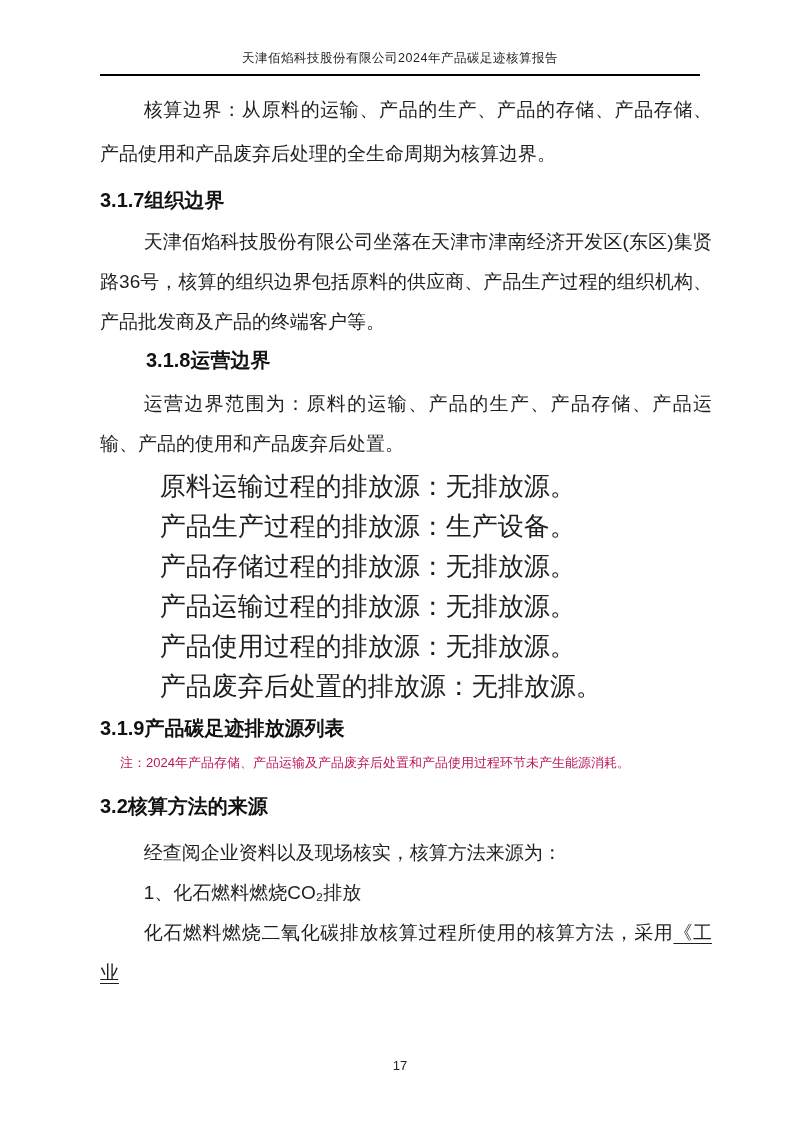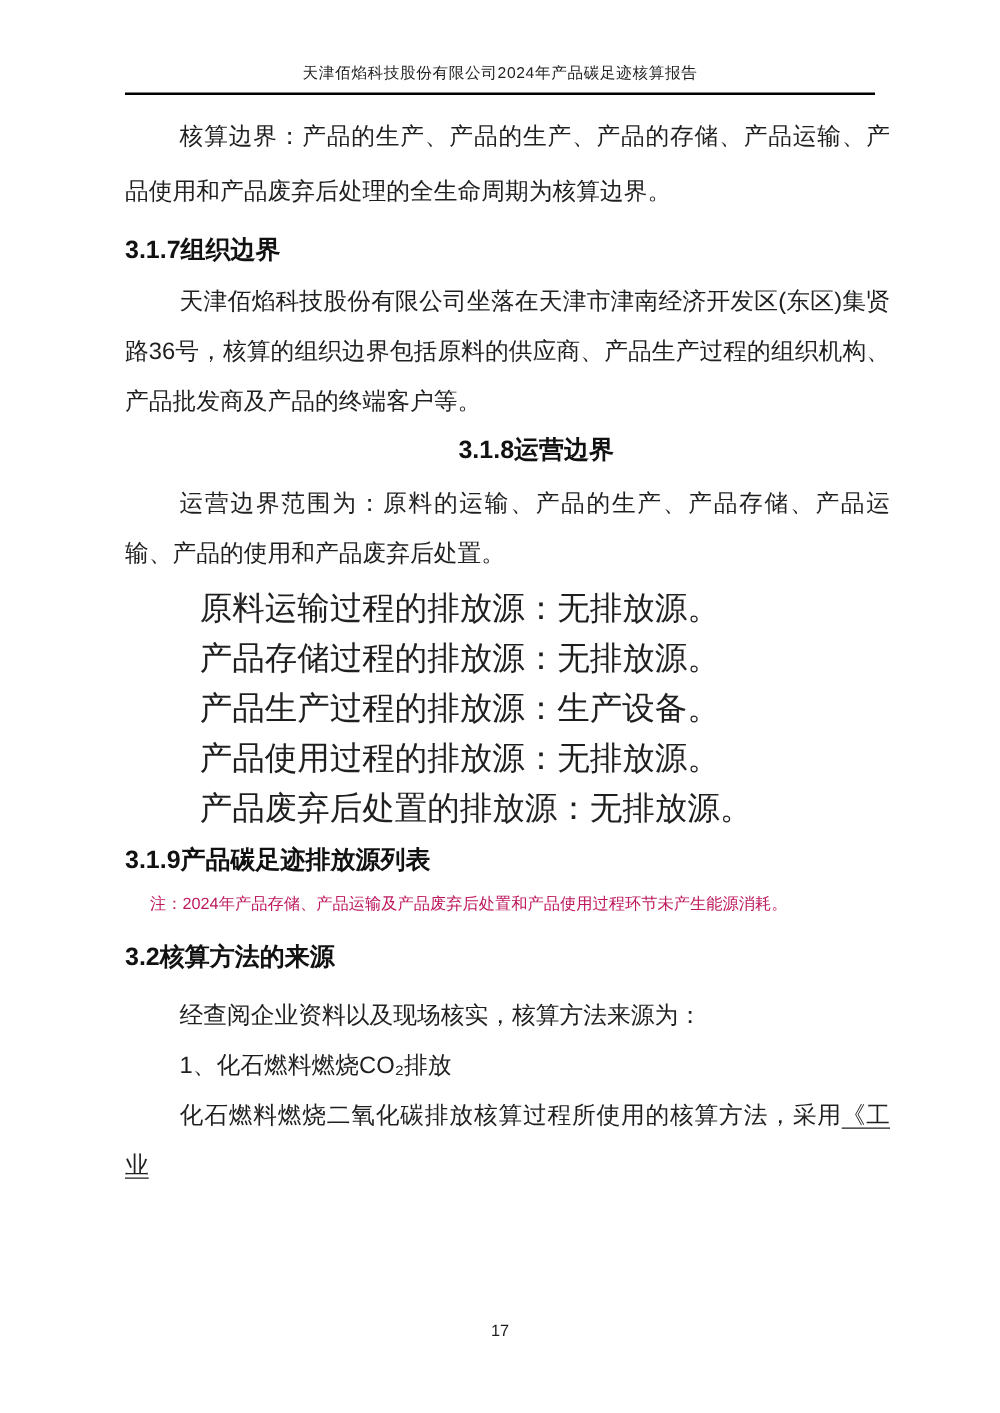"核算边界：产品的生产、产品的生产、产品的存储、产品运输、产品使用和产品废弃后处理" p.para { text: 产品的生产、产品的生产、产品的存储、产品运输 -> 从原料的运输、产品的生产、产品的存储、产品存储 }
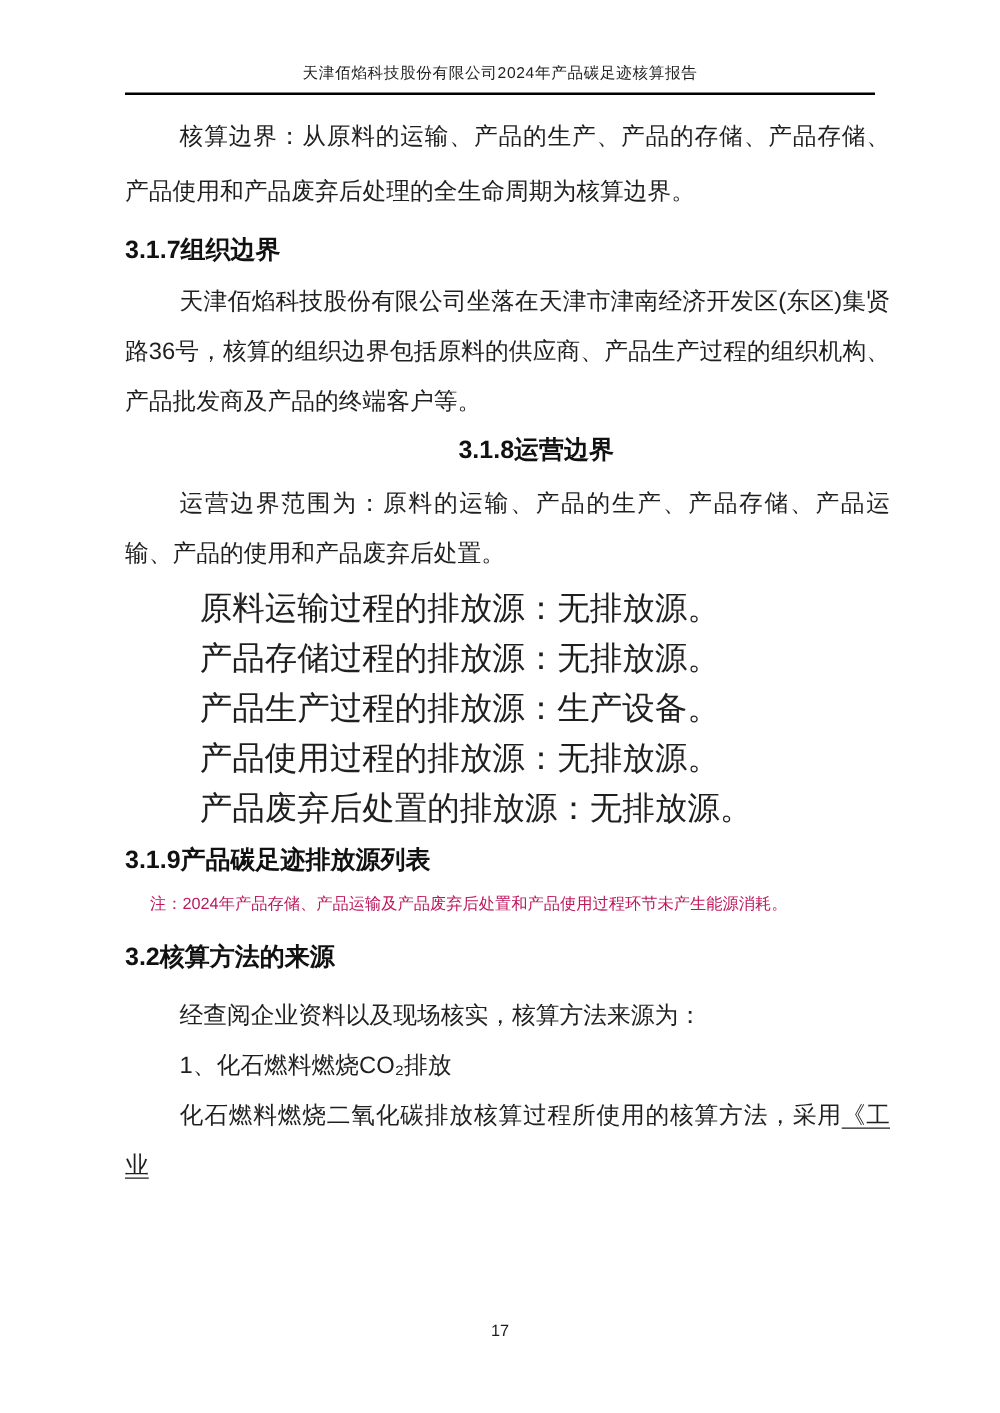"3.1.8运营边界" .h-318 { text-align: center -> none }
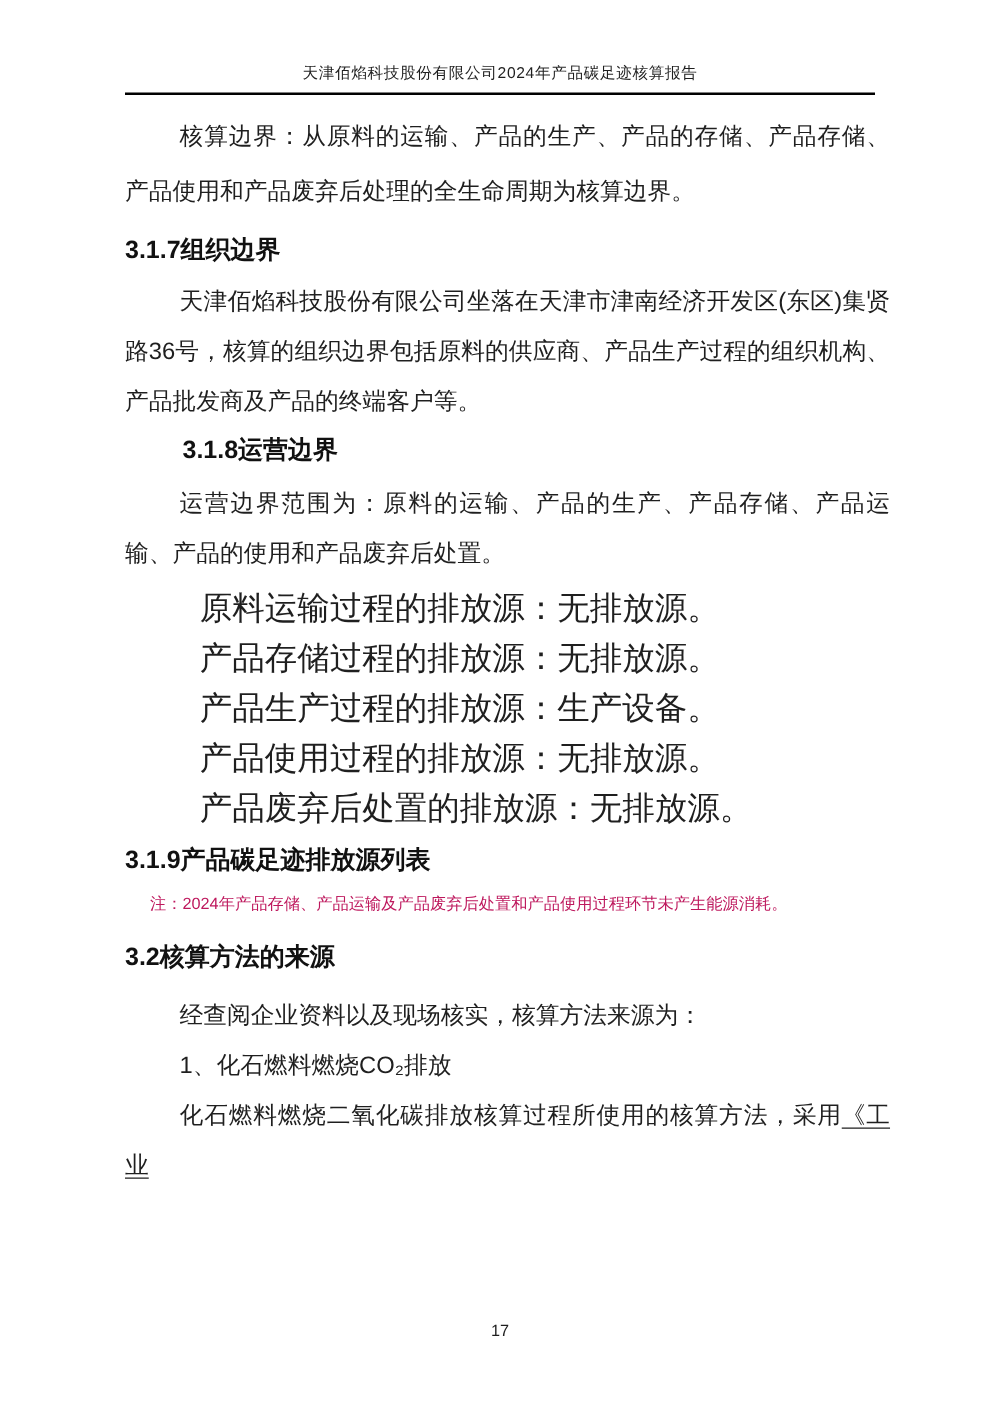"产品存储过程的排放源：无排放源。" div.source-line { order: before "产品生产过程的排放源：生产设备。" -> after "产品生产过程的排放源：生产设备。" }
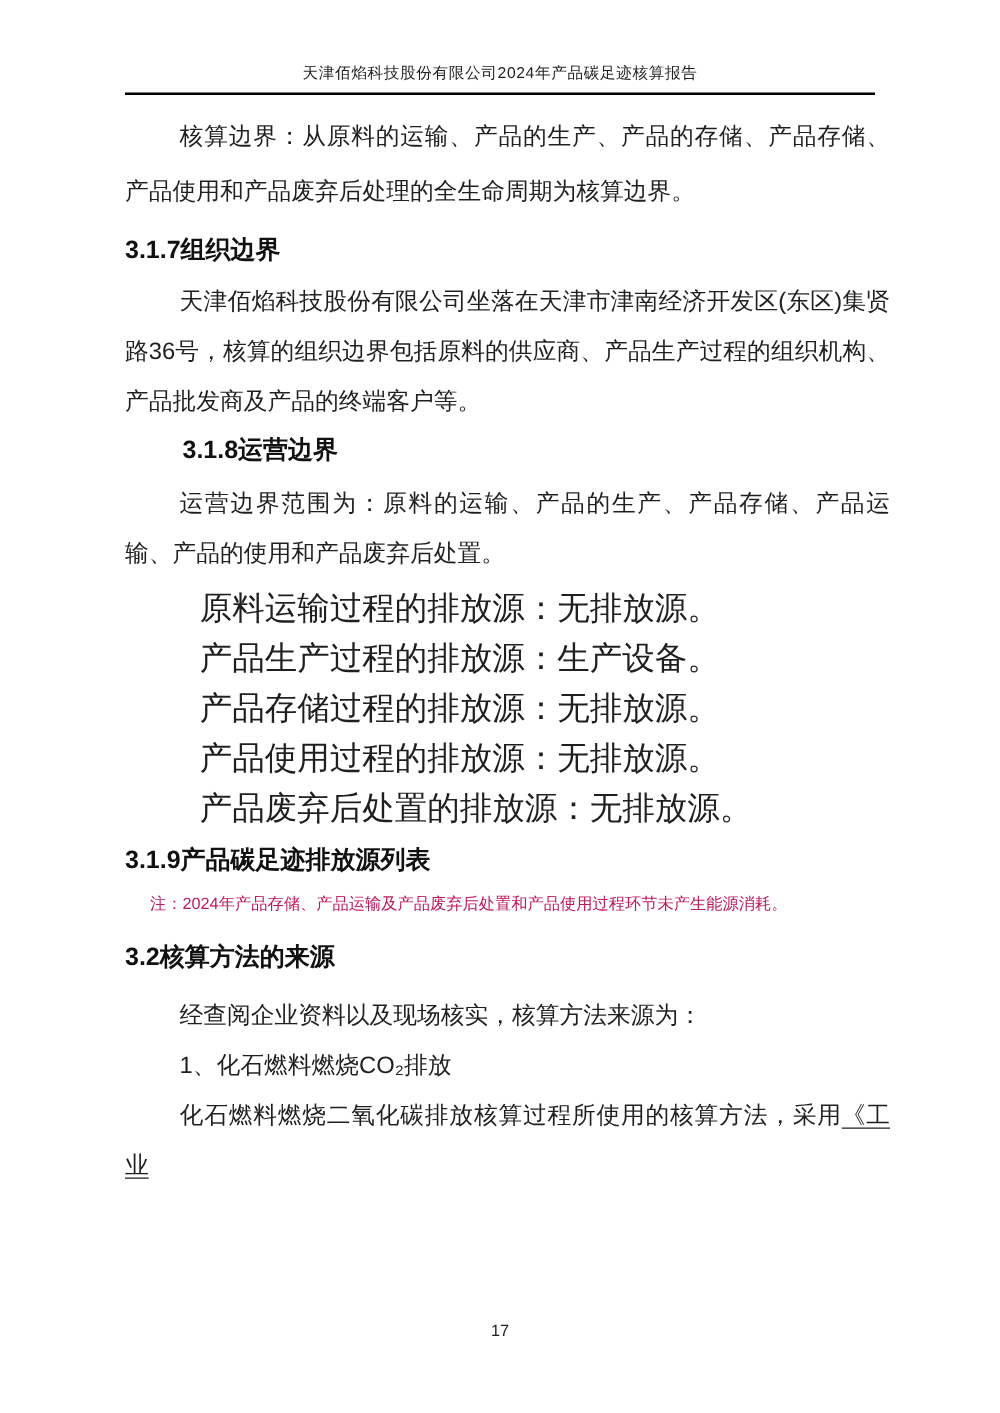"产品运输过程的排放源：无排放源。" div.source-line { html: none -> <div>产品运输过程的排放源：无排放源。</div> }
